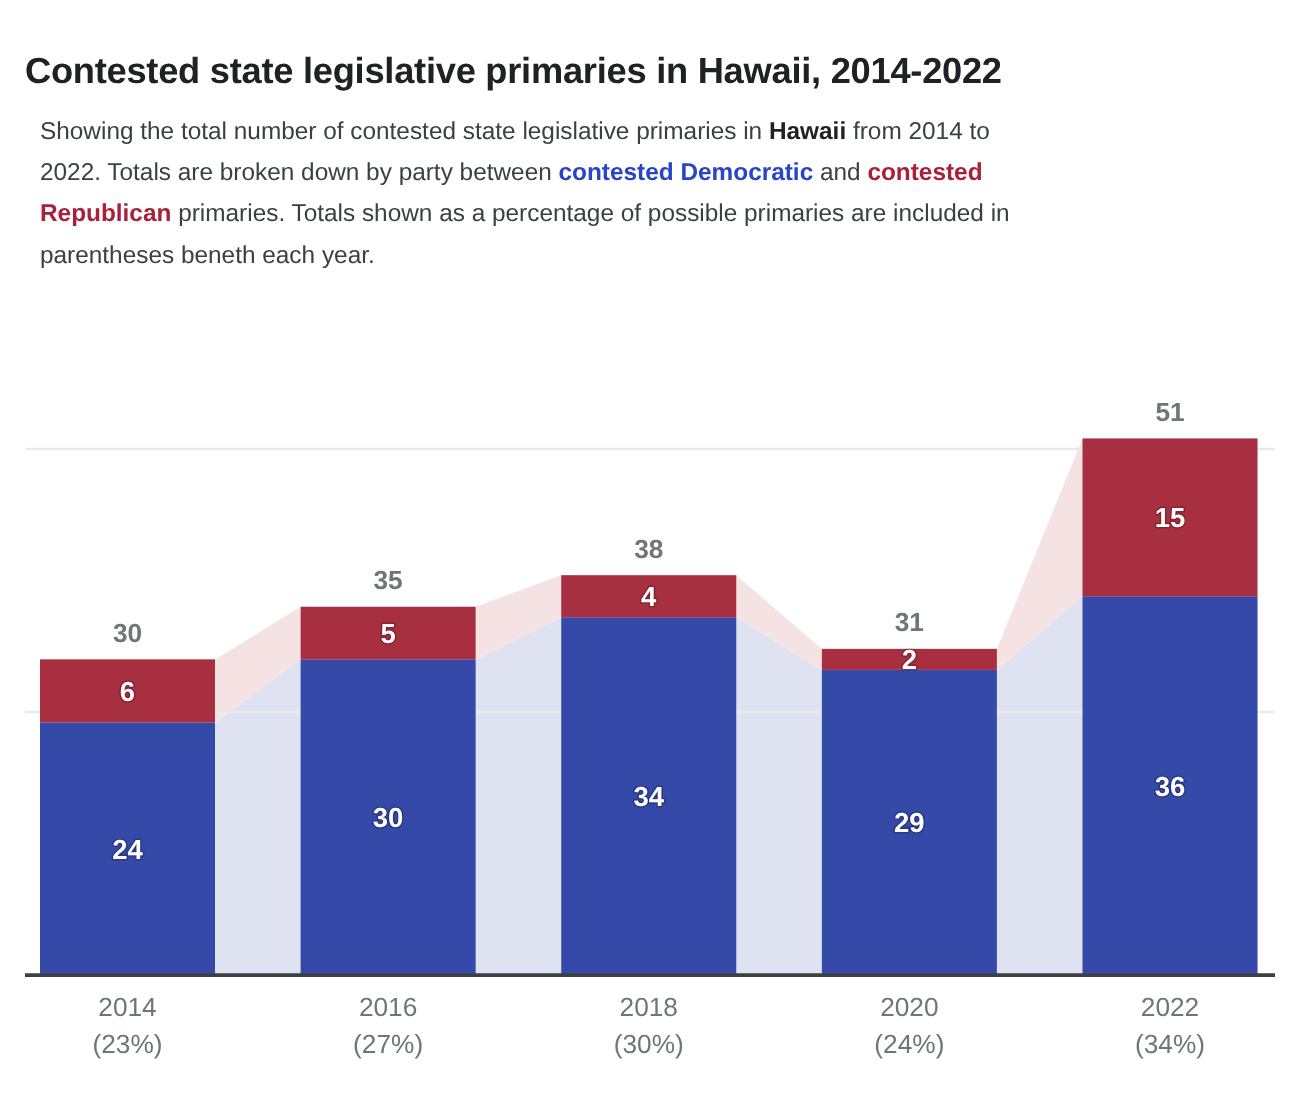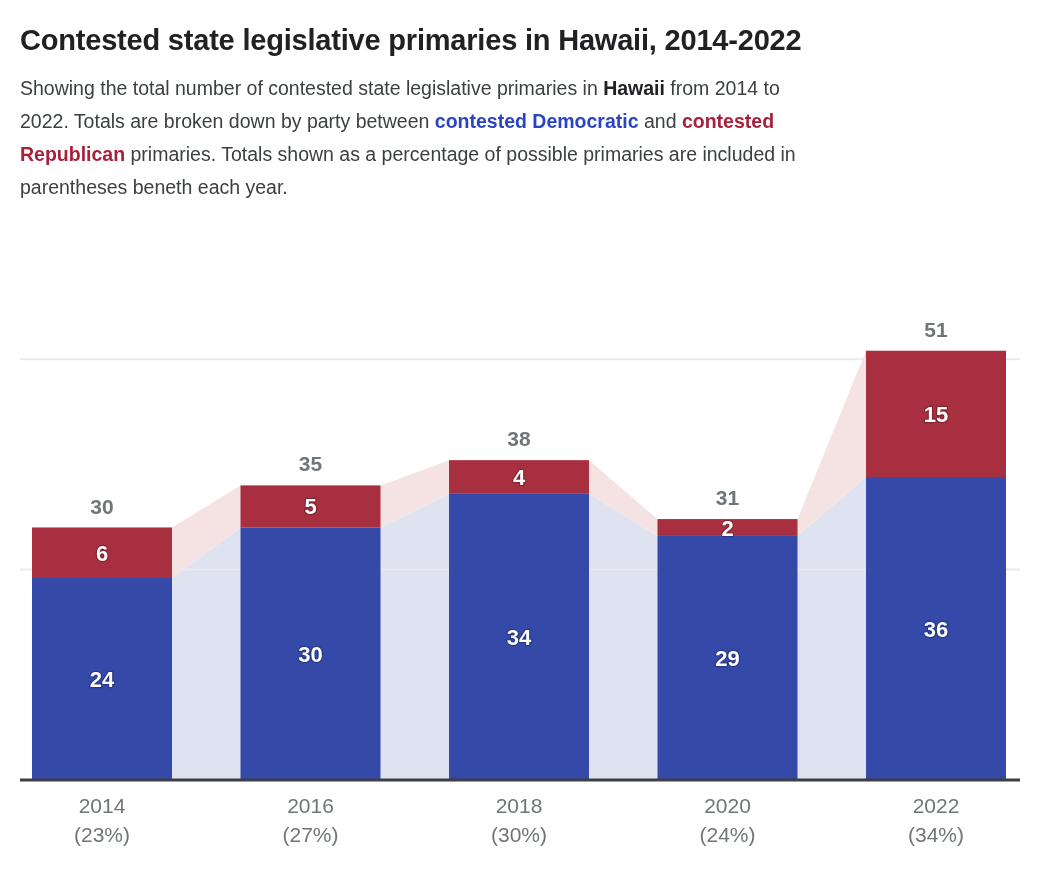"Contested state legislative primaries in" .header { top: 0 -> 17px }
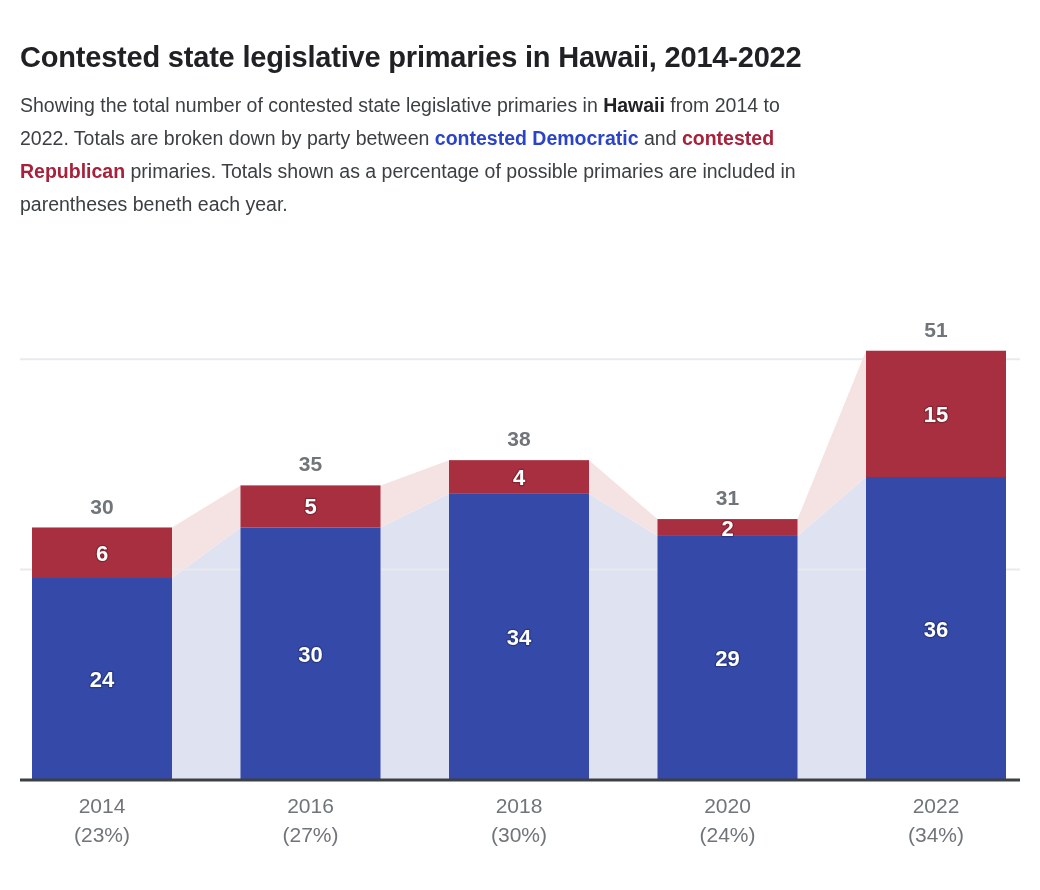"Showing the total number of" .chart-subtitle { padding: 14px 22px 0 20px -> 14px 22px 0 32px }
